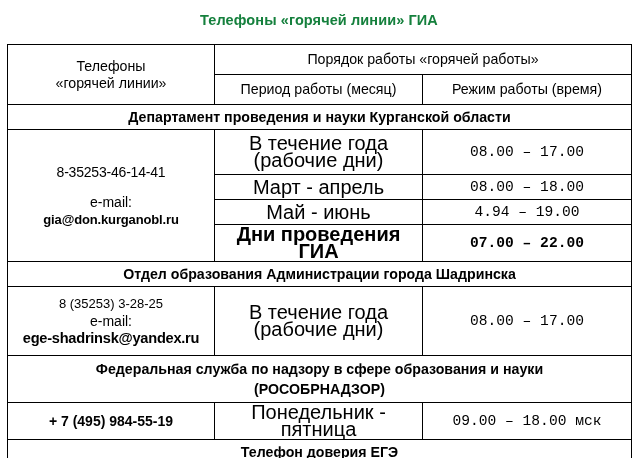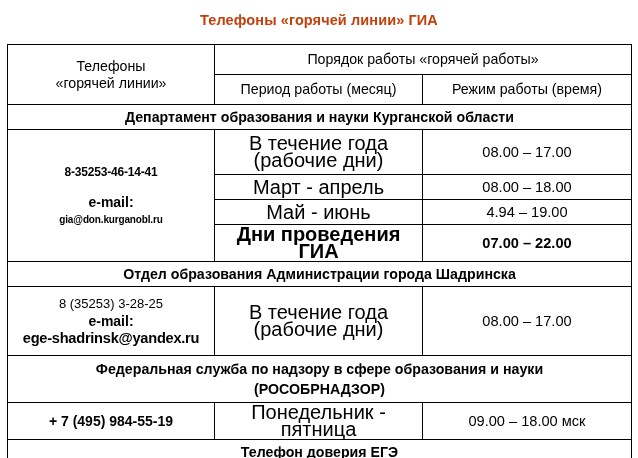"Телефоны «горячей линии» ГИА" .page-title { color: #c2410c -> #15803d }
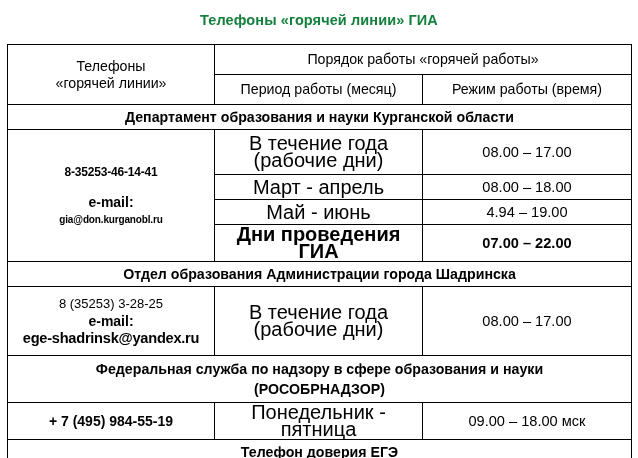"Департамент образования и науки" td { text: образования -> проведения }
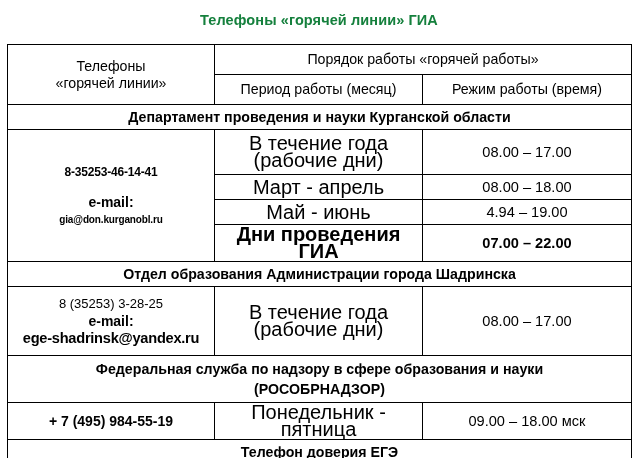"08.00 – 17.00" .time-cell { font-family: none -> Liberation Mono, monospace }
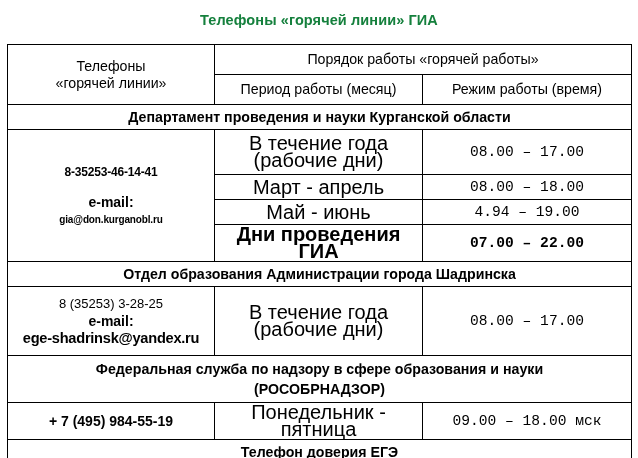"8-35253-46-14-41" .phone-big { font-size: 12px -> 14px; font-weight: bold -> normal }
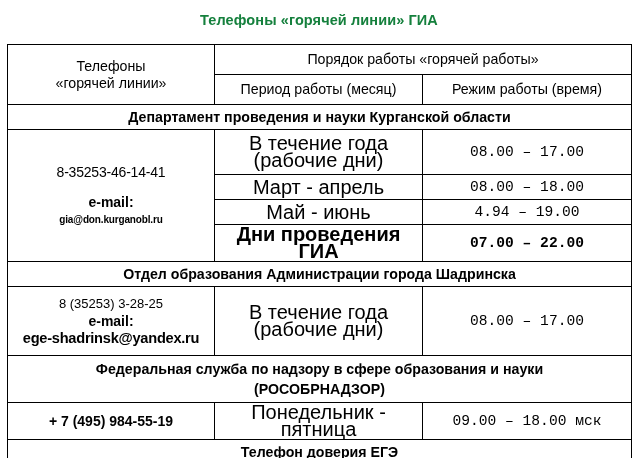"e-mail:" .email-label { font-weight: bold -> normal }
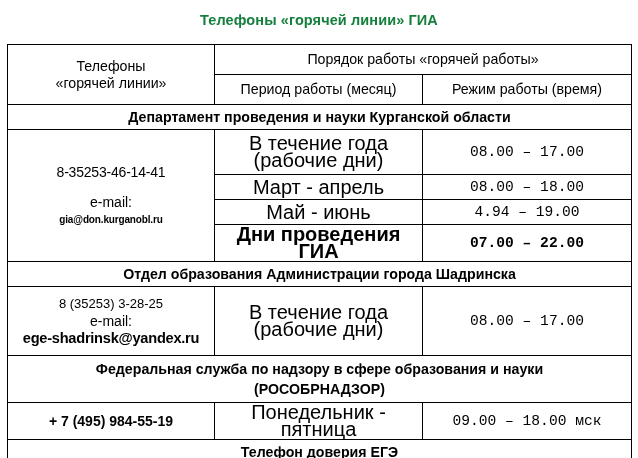"gia@don.kurganobl.ru" .email-value { font-size: 10px -> 13px }
